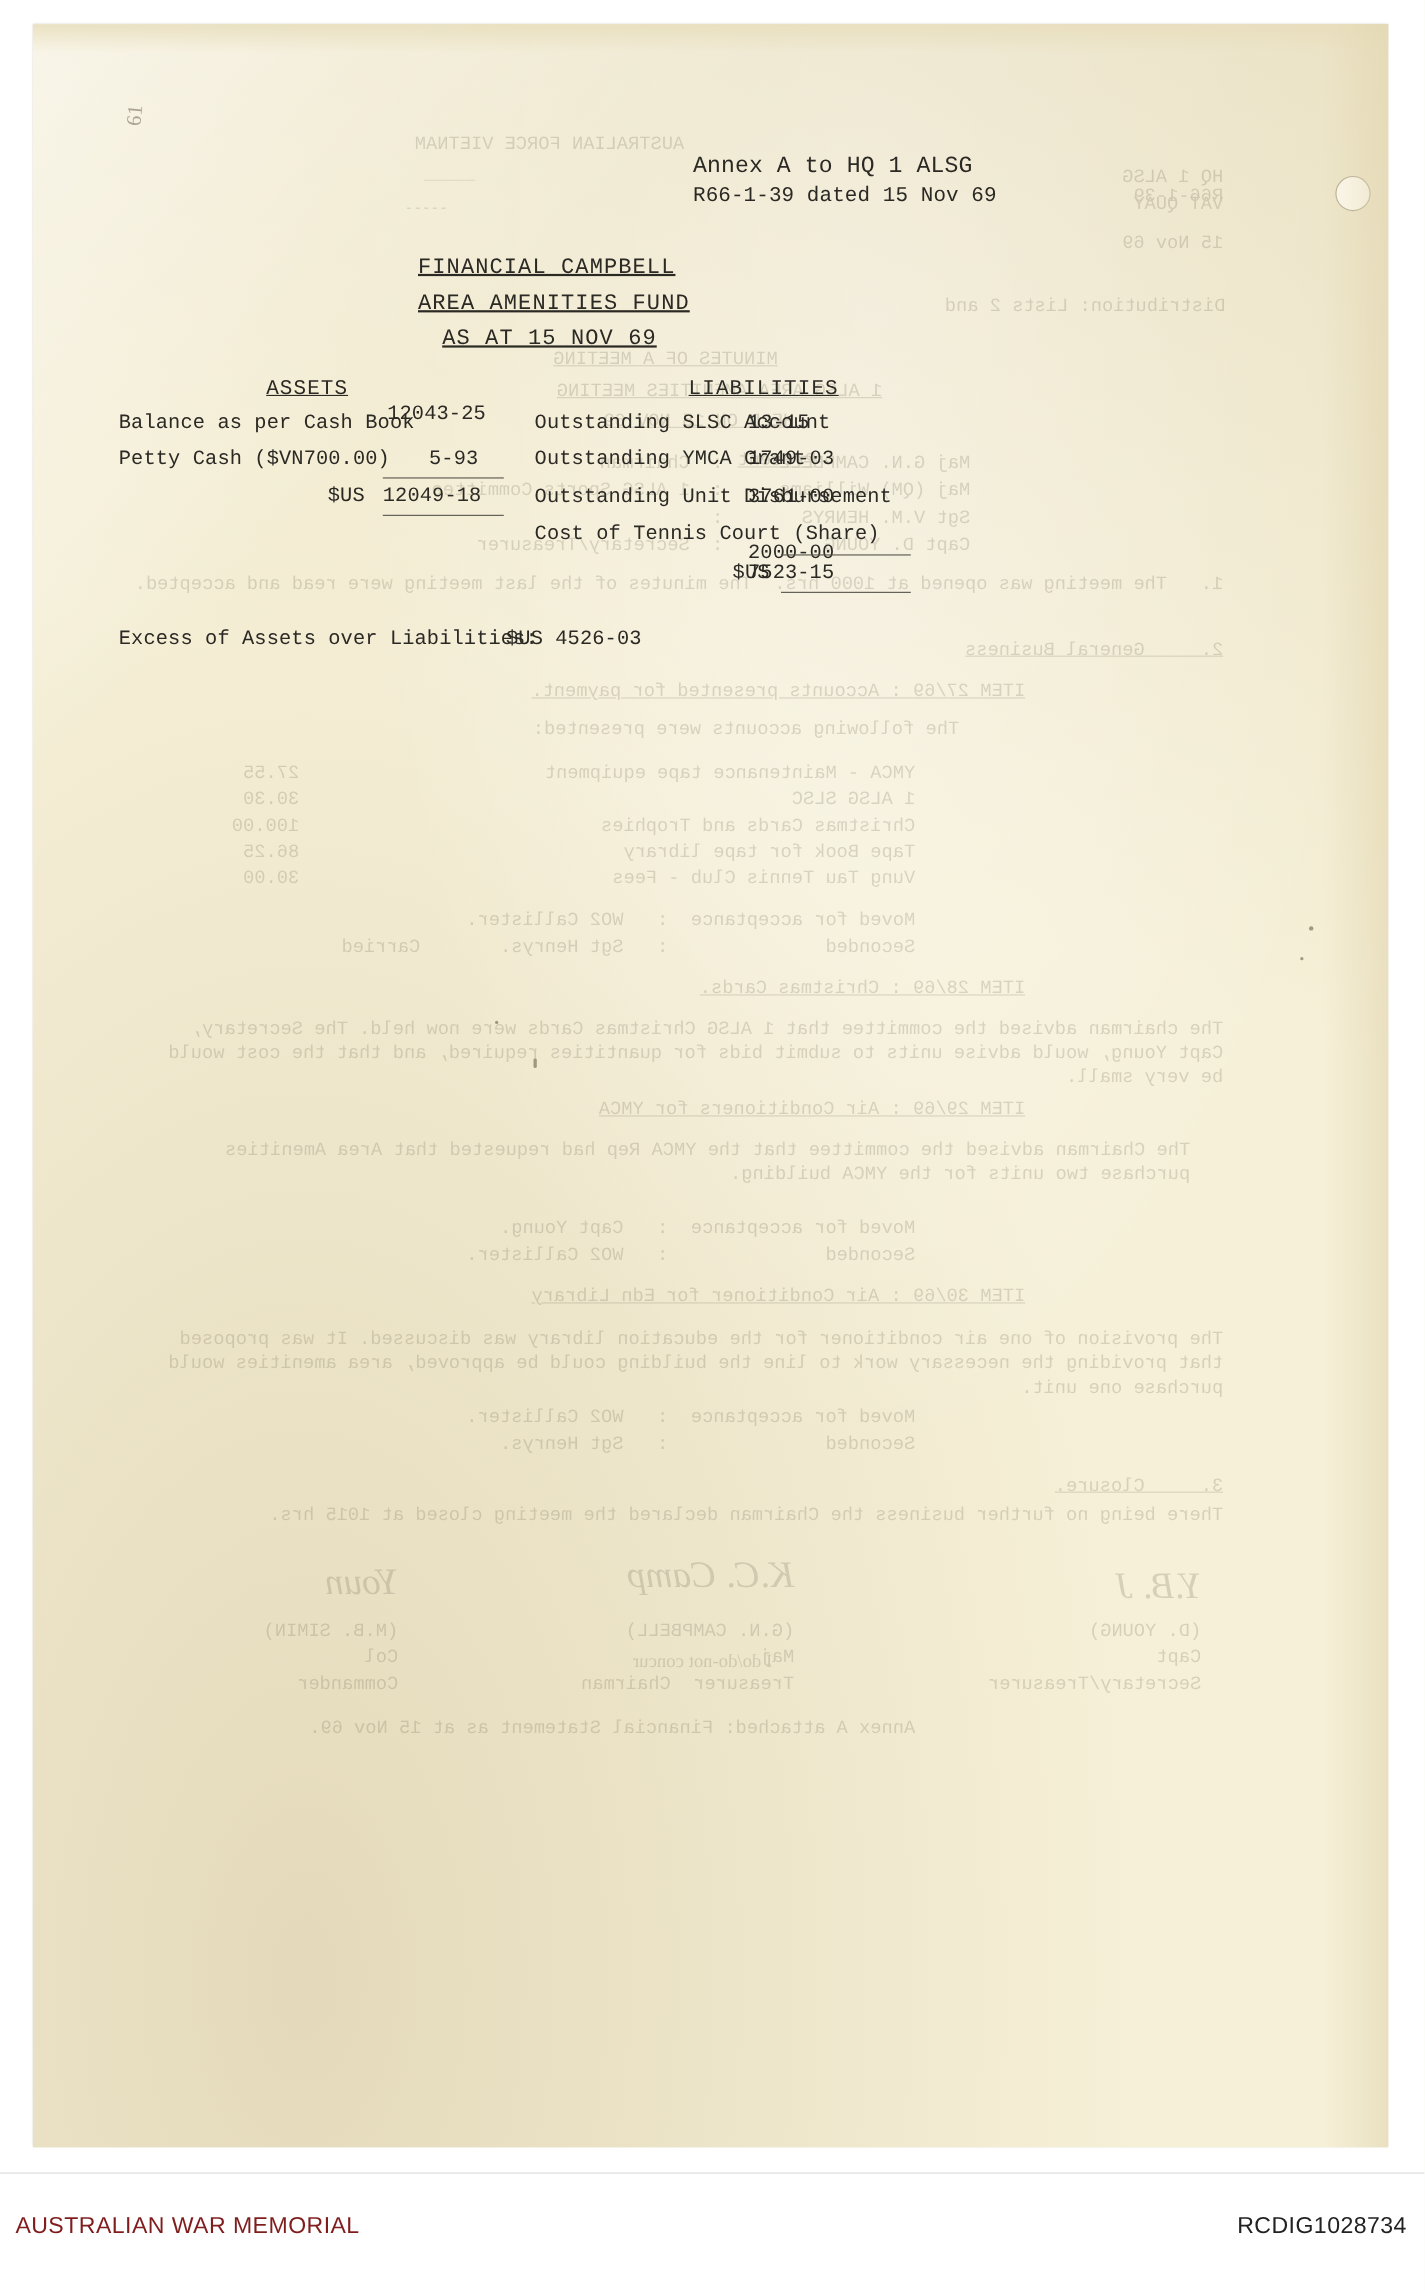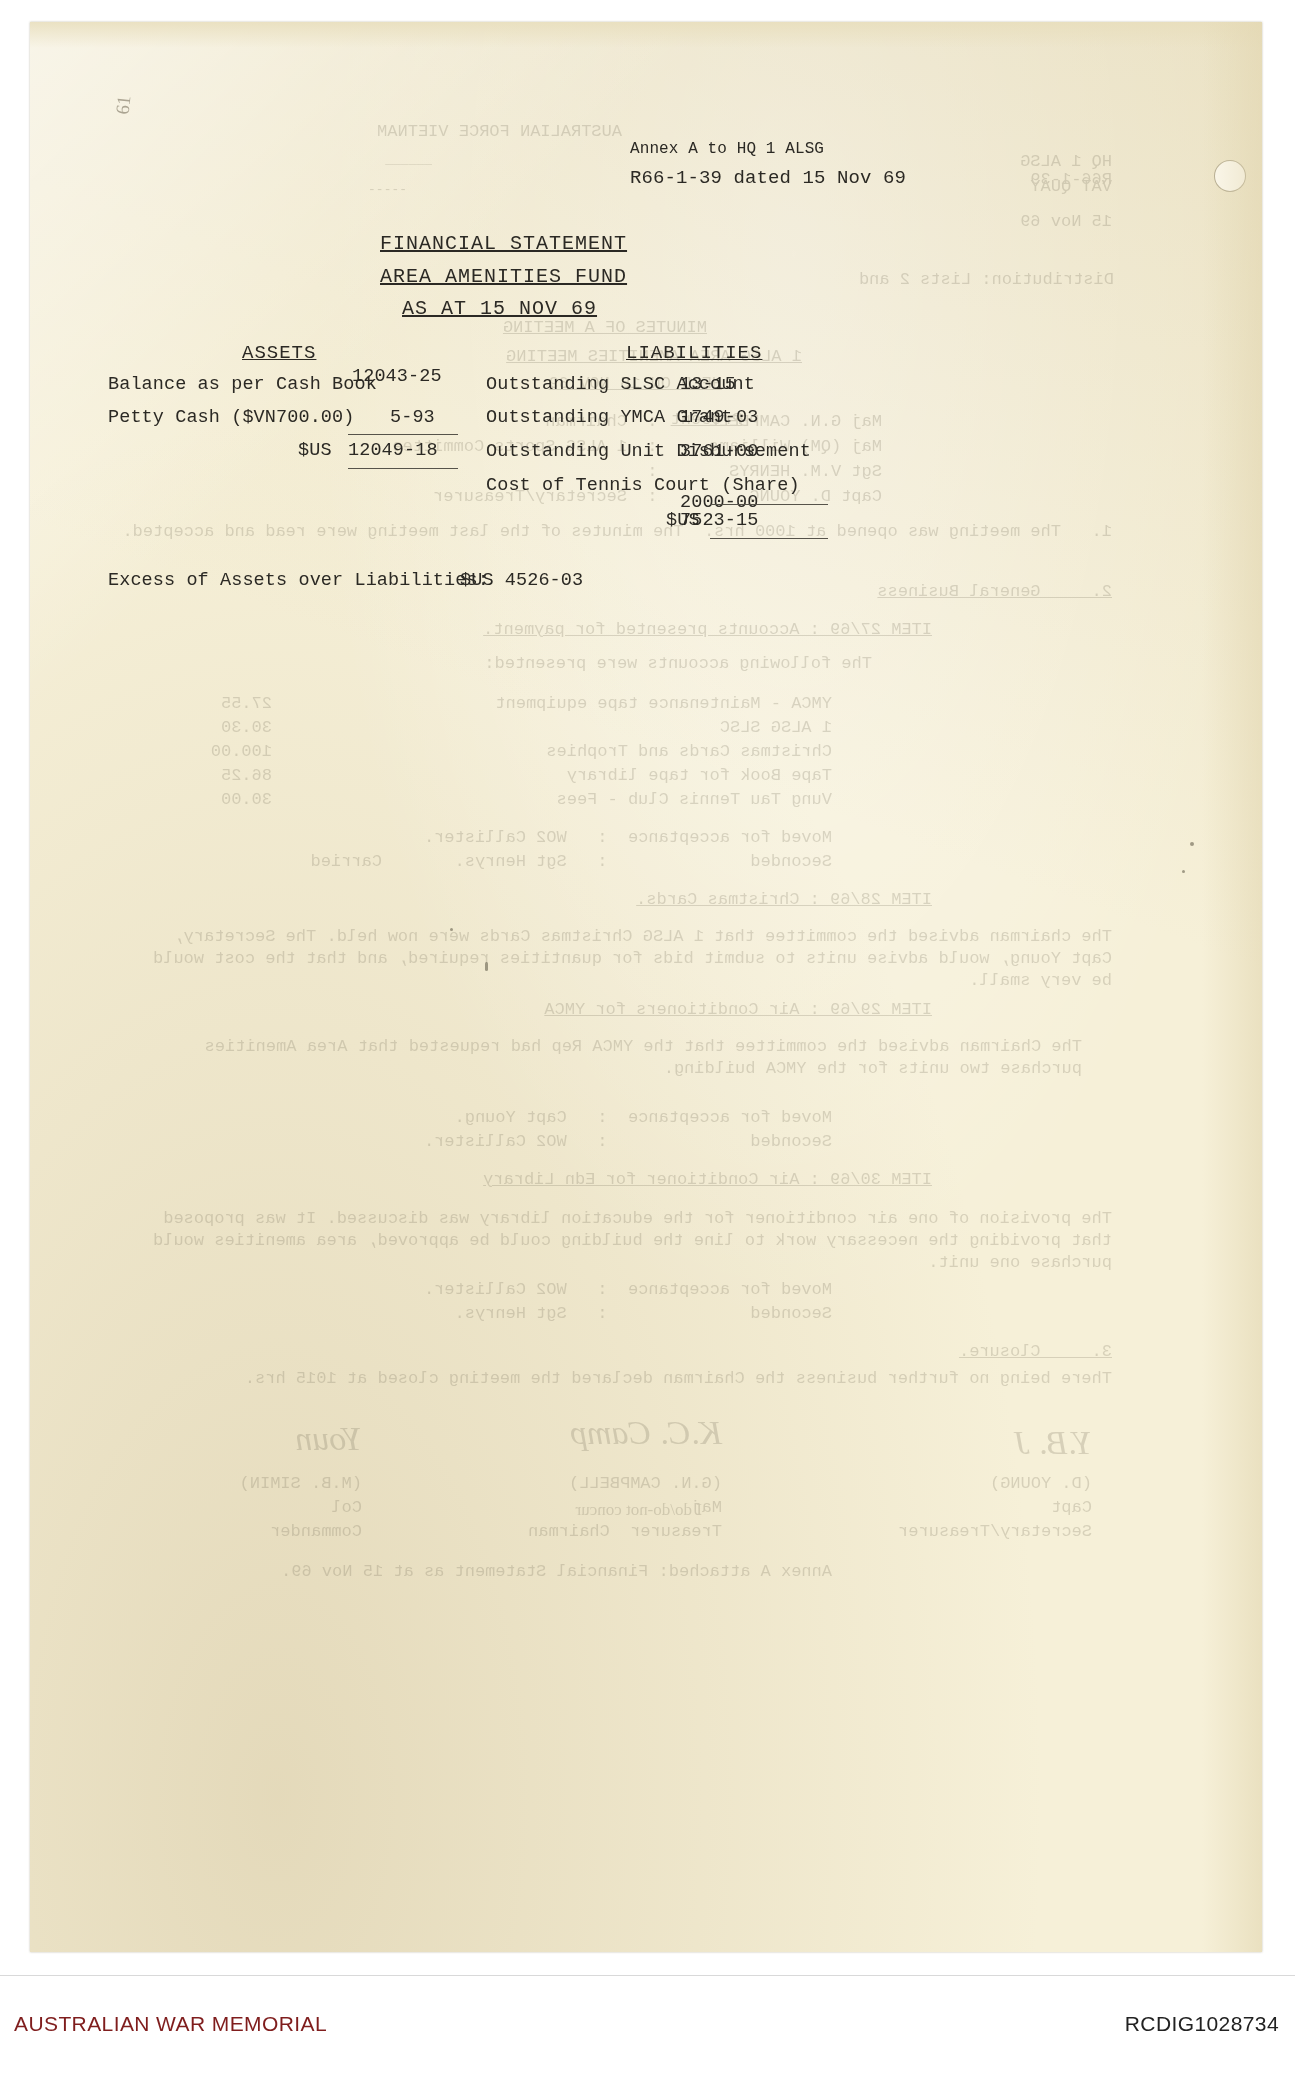"Annex A to HQ 1" div.t { font-size: 16px -> 21px }
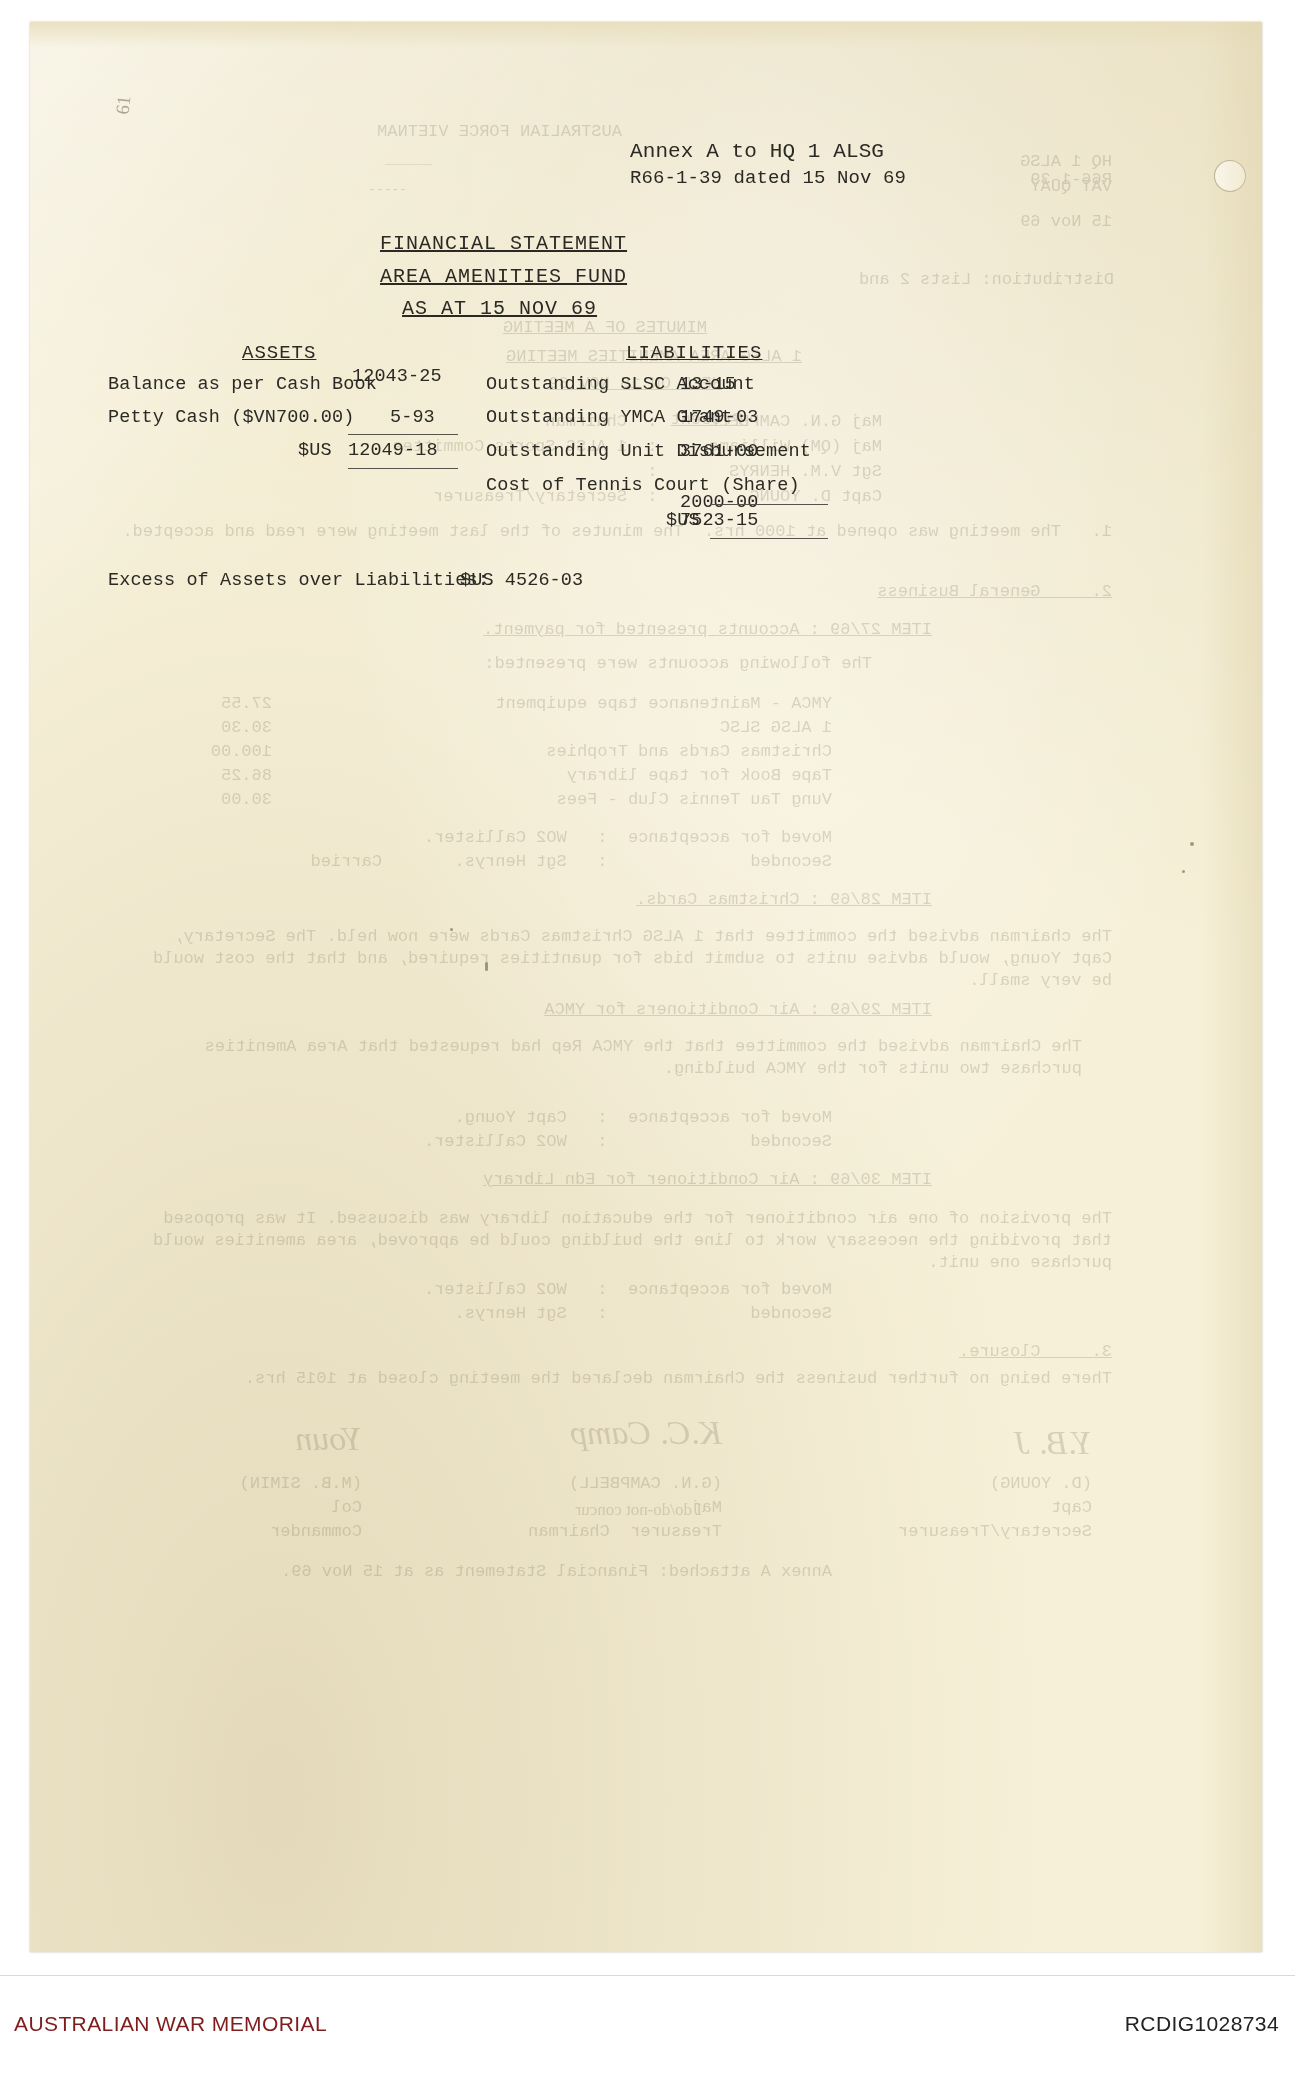"FINANCIAL STATEMENT" div.t { text: STATEMENT -> CAMPBELL }
